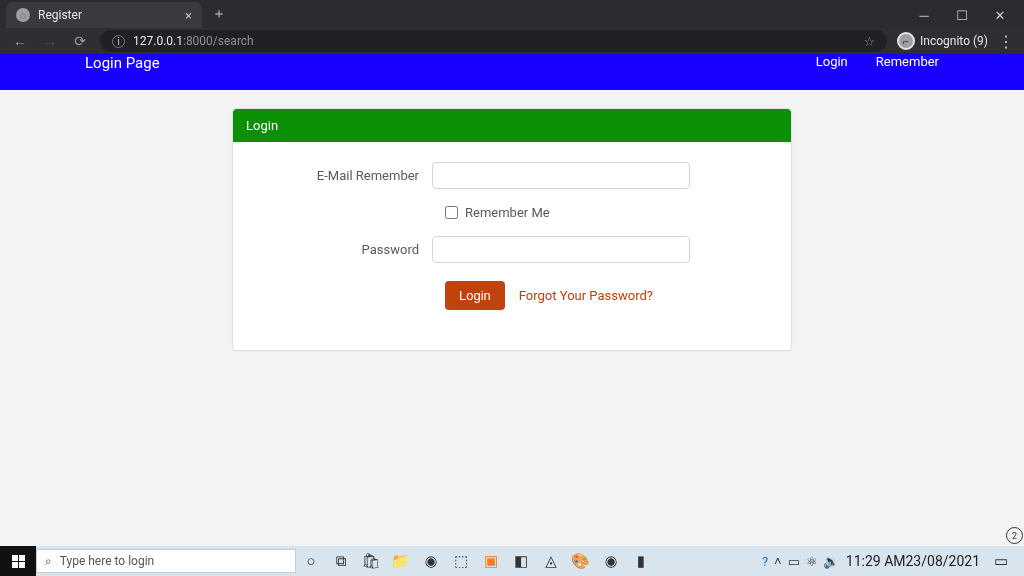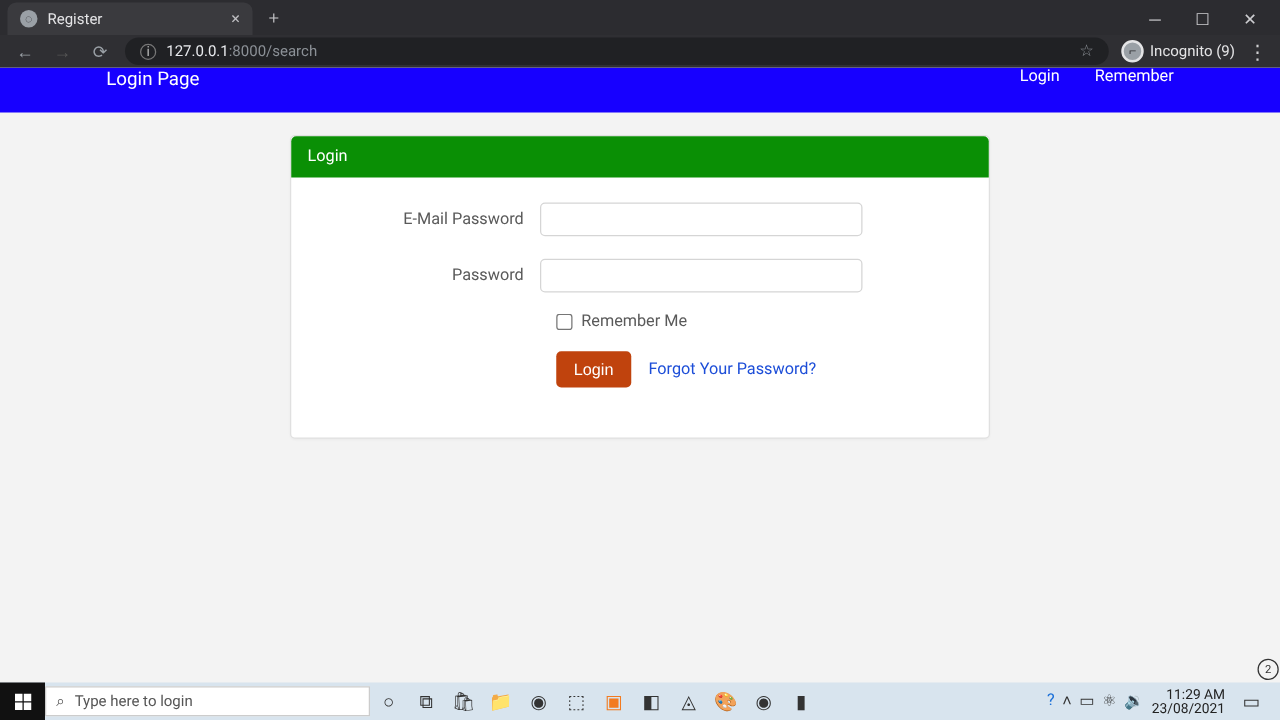"E-Mail Password" div.flabel { text: Password -> Remember }
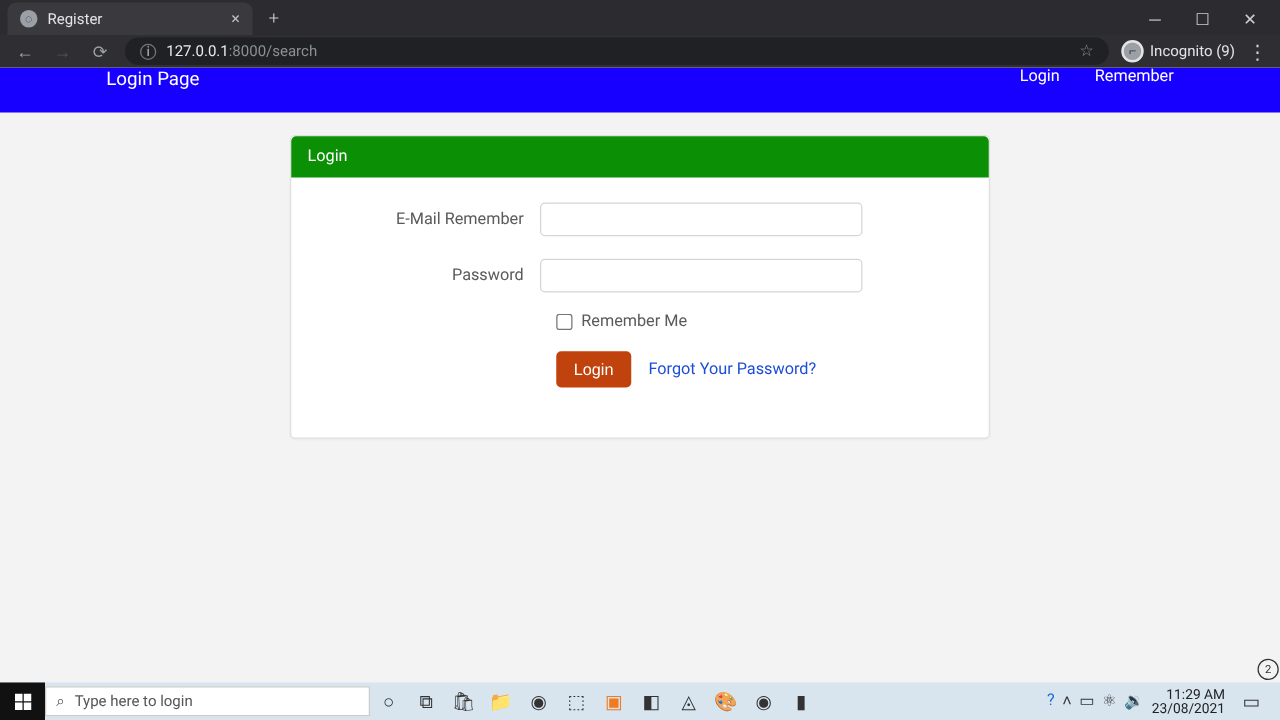"Password" div.frow { order: before "Remember Me" -> after "Remember Me" }
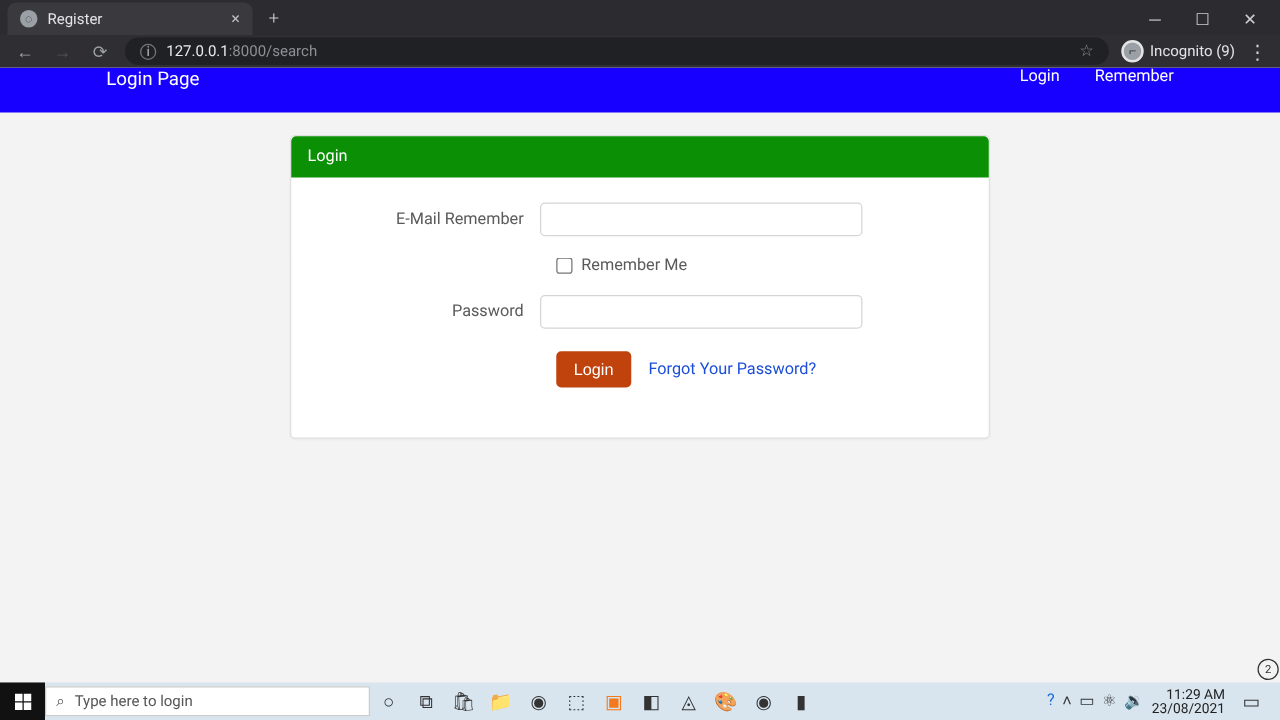"Forgot Your Password?" .link-forgot { color: #1d4ed8 -> #c2410c }
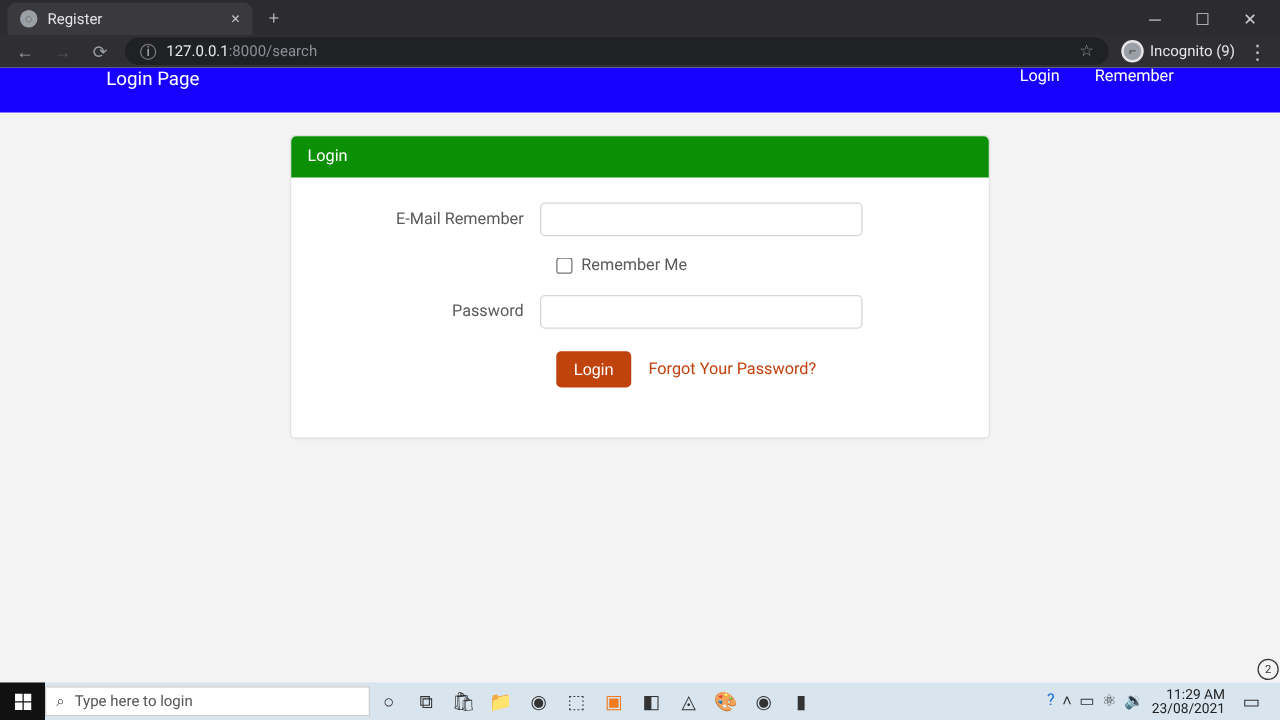"11:29 AM" .clock { flex-direction: column -> none; font-size: 11px -> 14px }
